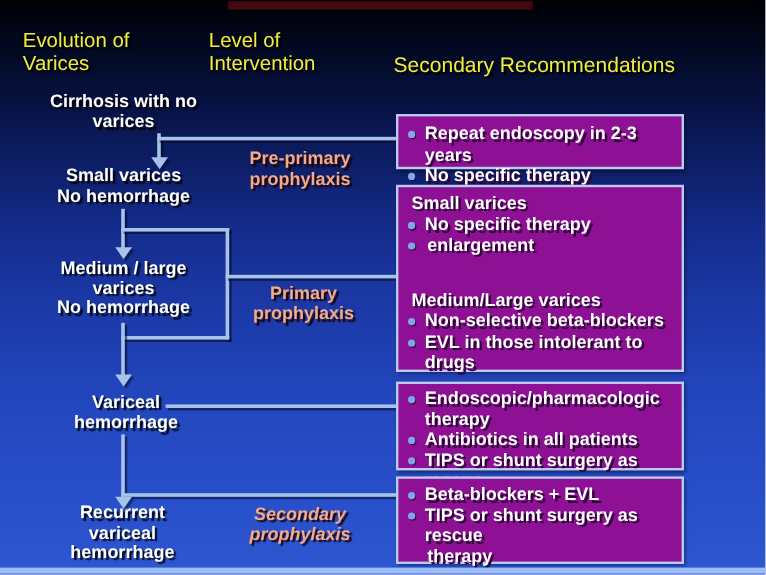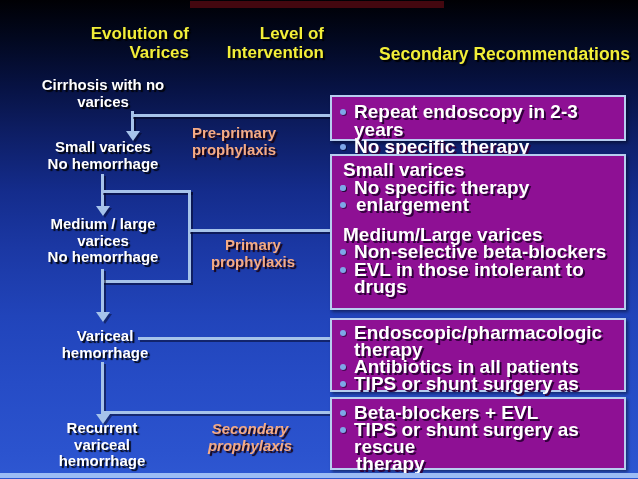"Evolution of" .hdr { font-weight: bold -> normal; text-align: right -> left }
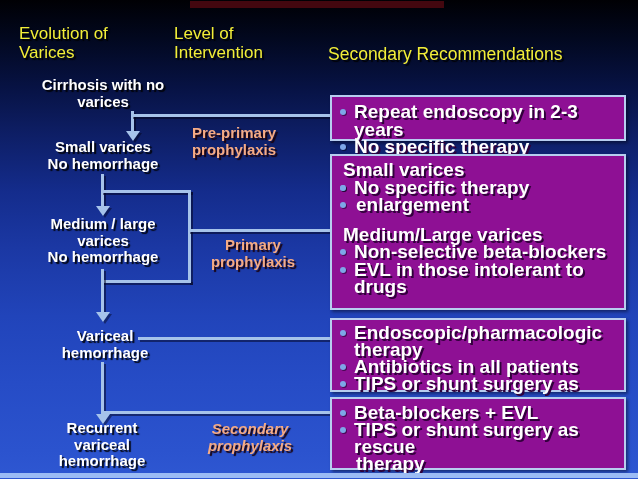"Repeat endoscopy in 2-3 years" .mbox { font-size: 19px -> 15px; width: 296px -> 240px }
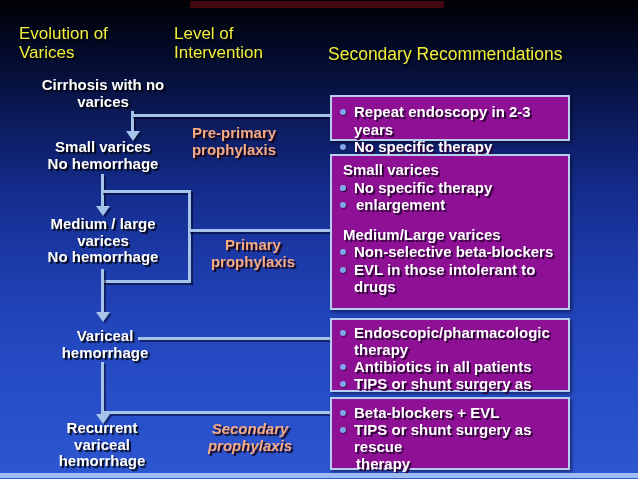"Pre-primary" div.interv { left: 159px -> 175px }
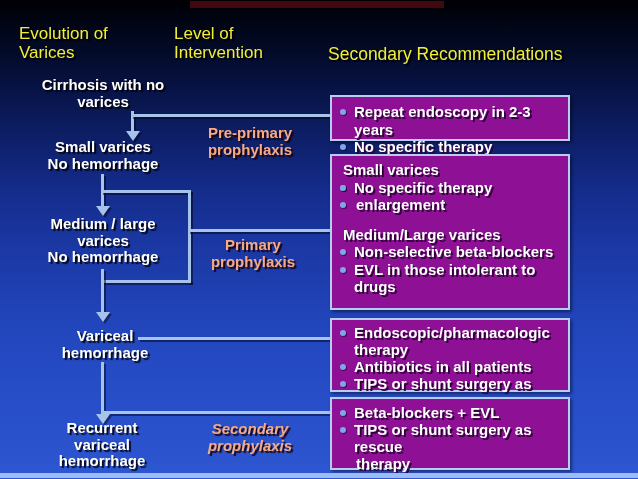"Medium/Large varices" .mbox .ln.gap { margin-top: 12px -> 28px }
